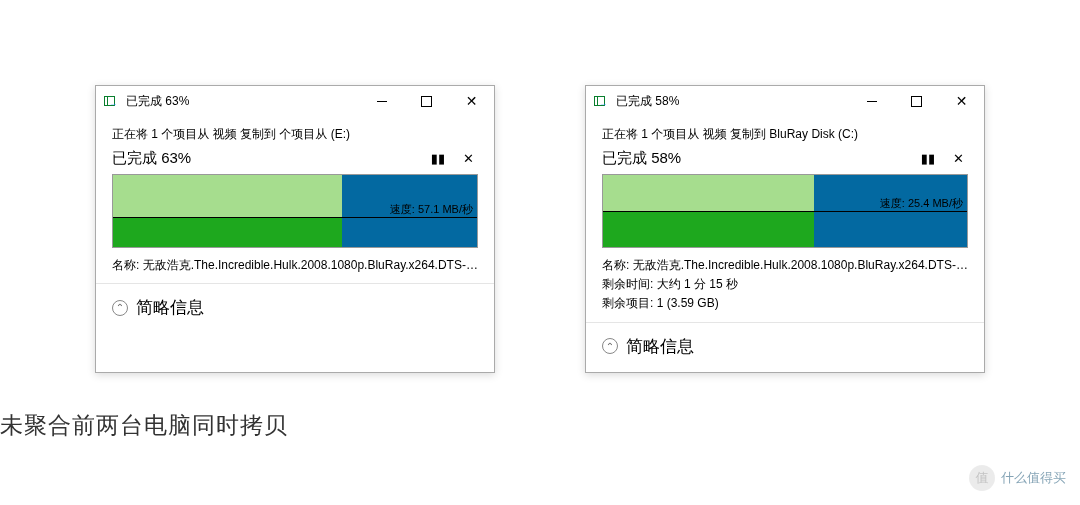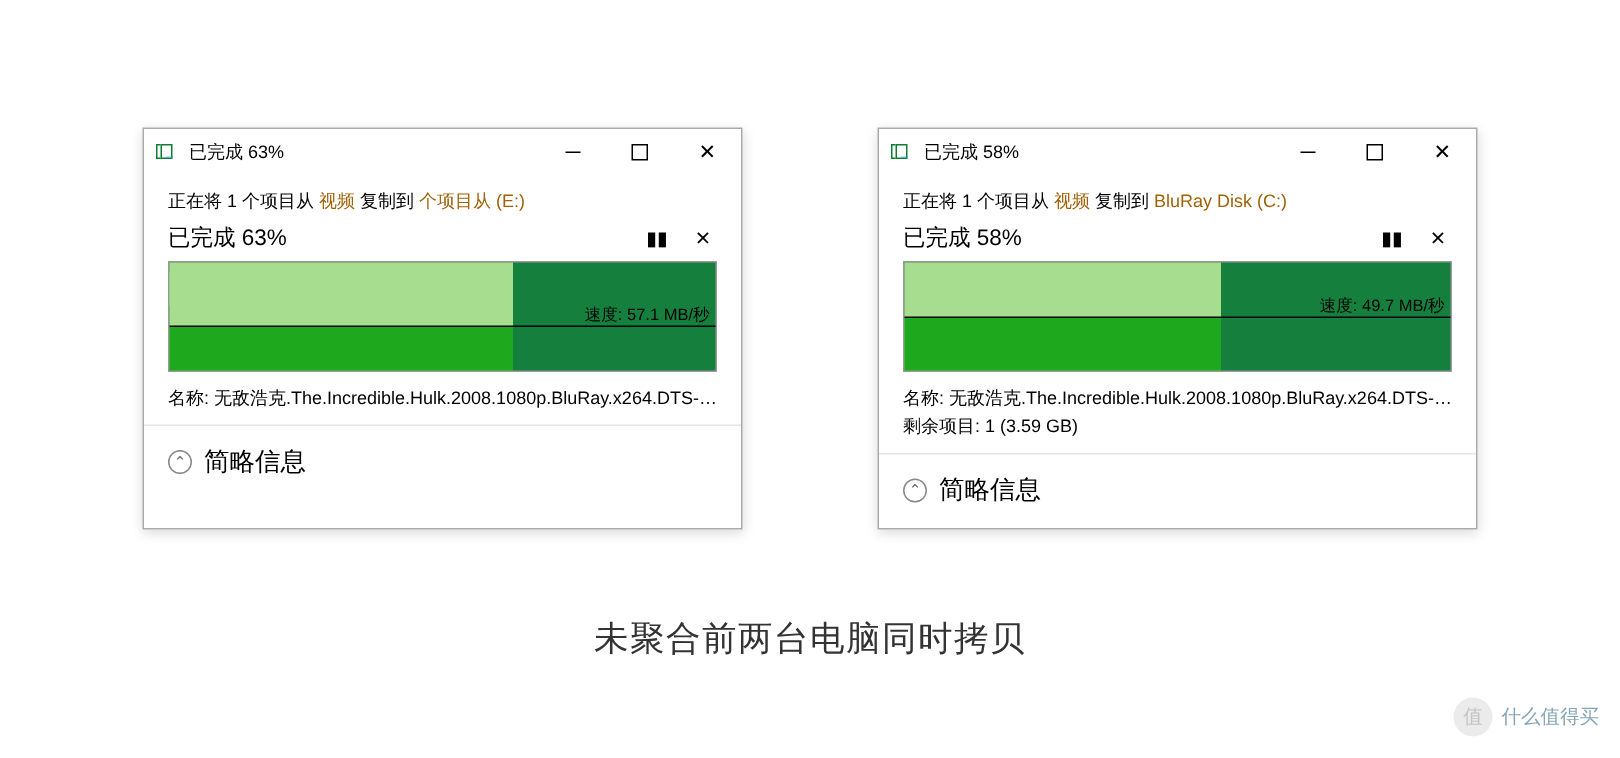"视频" .desc .lnk { color: #a16207 -> #000000 }
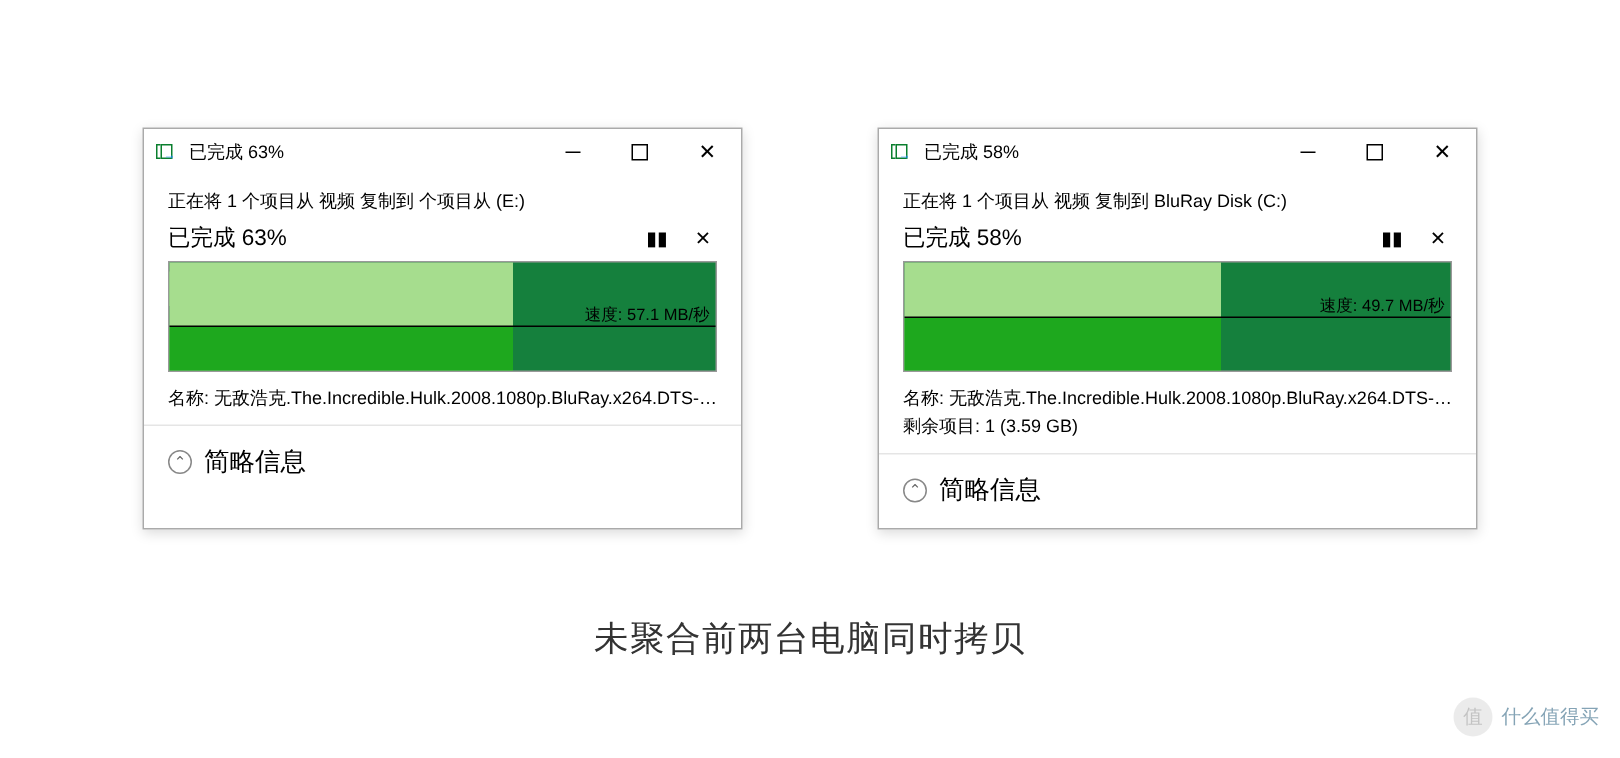"速度: 57.1 MB/秒" .chart { background: #15803d -> #0369a1 }
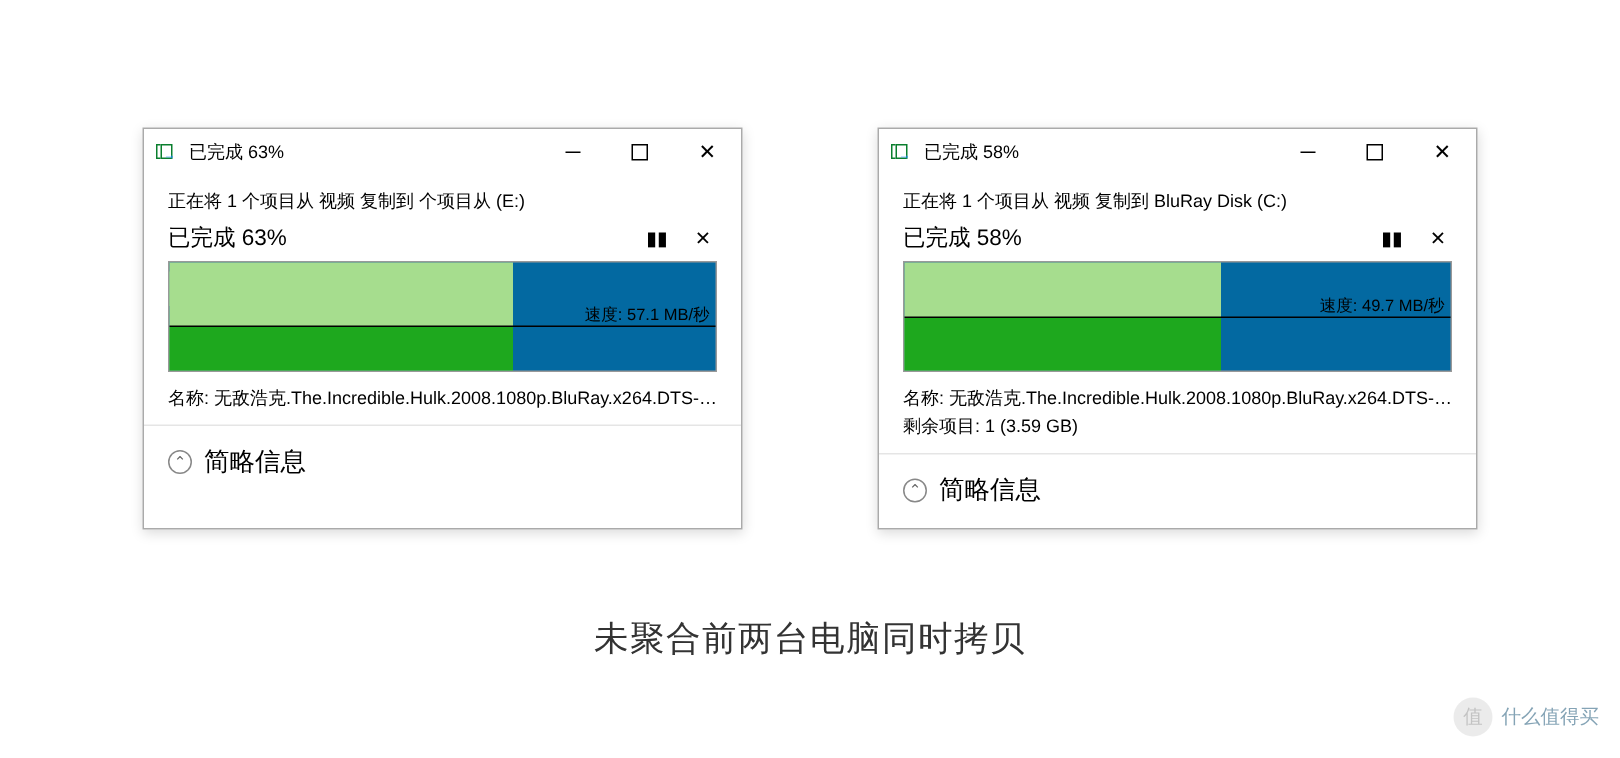"速度: 49.7 MB/秒" div.speedlbl { text: 49.7 -> 25.4 }
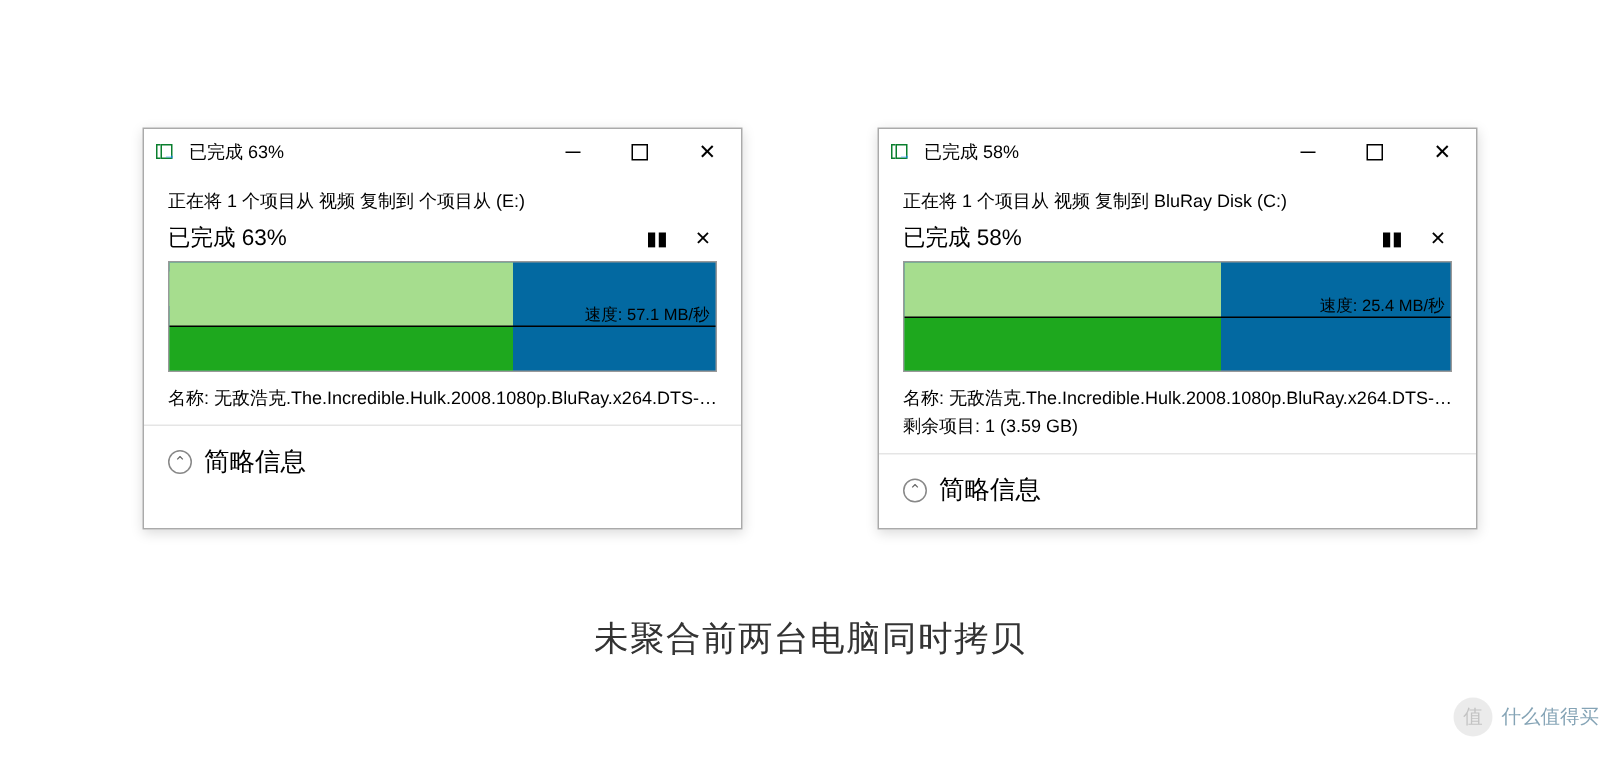"剩余时间: 大约 1 分 15" div.row { html: none -> <div>剩余时间: 大约 1 分 15 秒</div> }
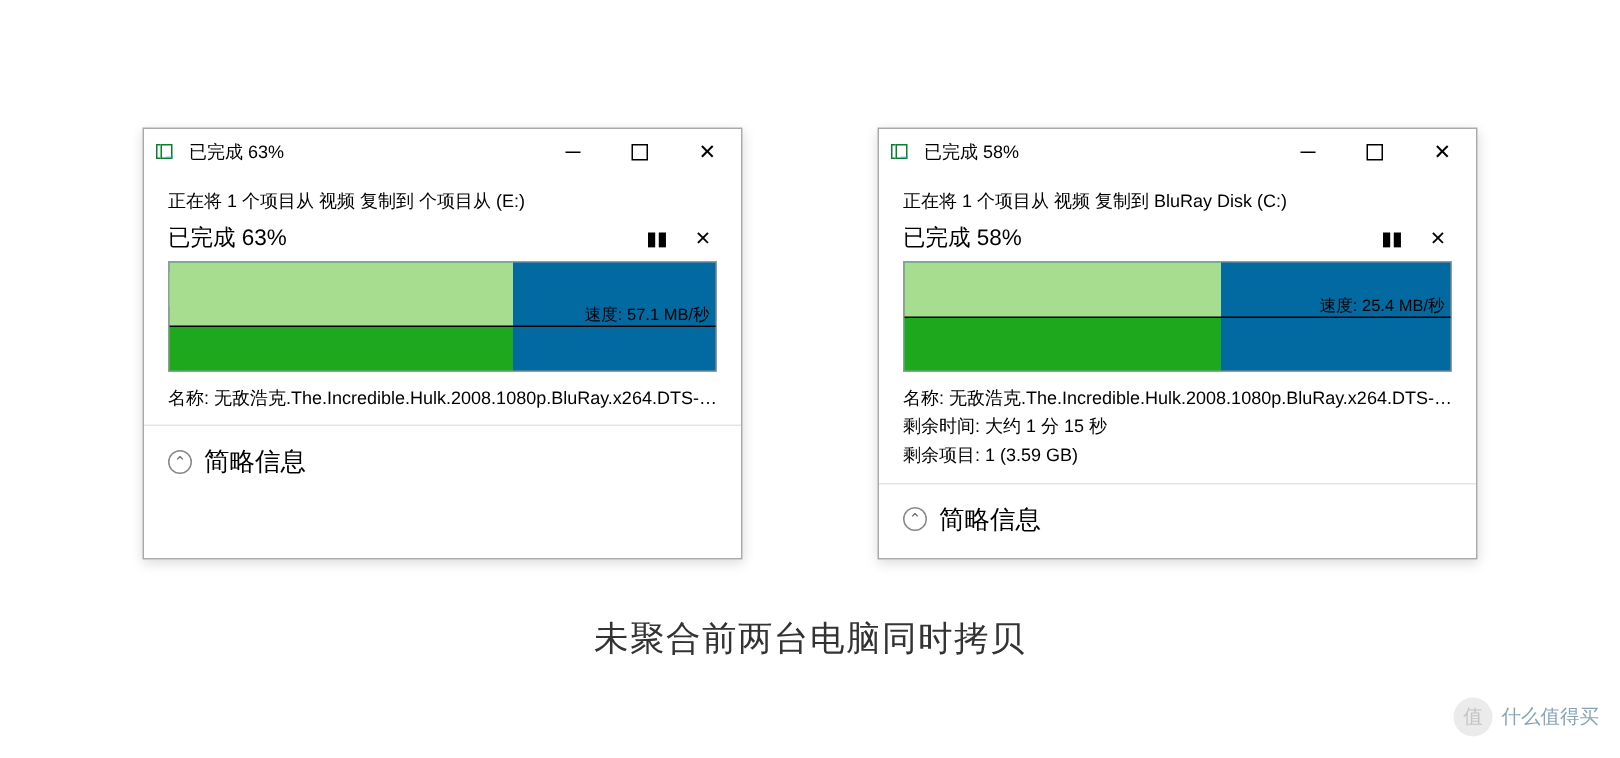"未聚合前两台电脑同时拷贝" .caption { text-align: center -> left }
